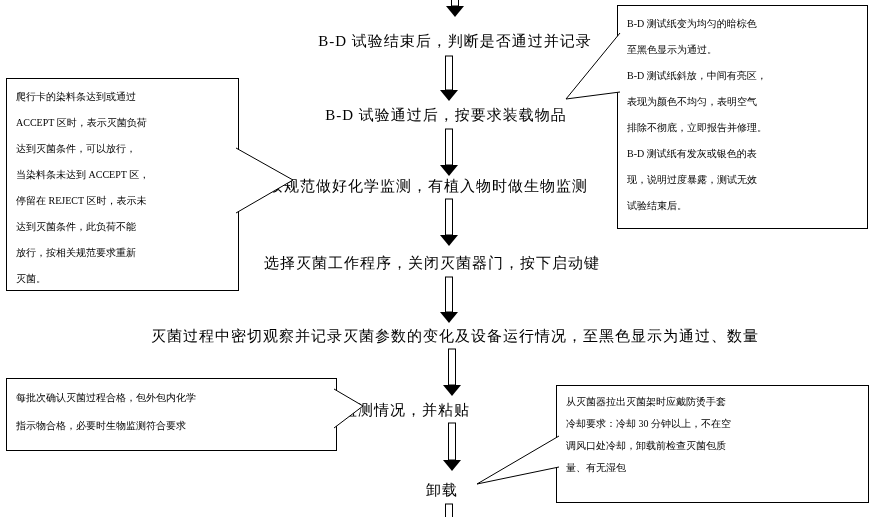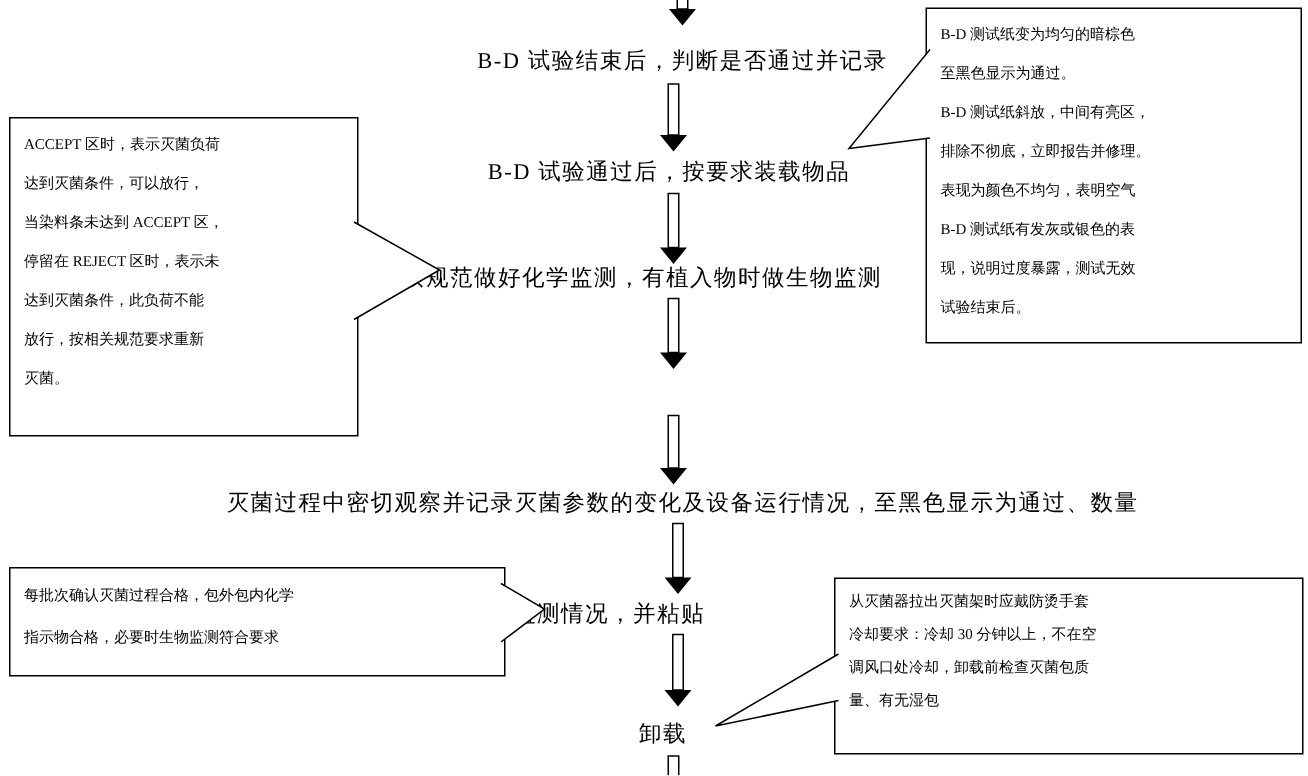"爬行卡的染料条达到或通过" div.cl { html: none -> <div>爬行卡的染料条达到或通过</div> }
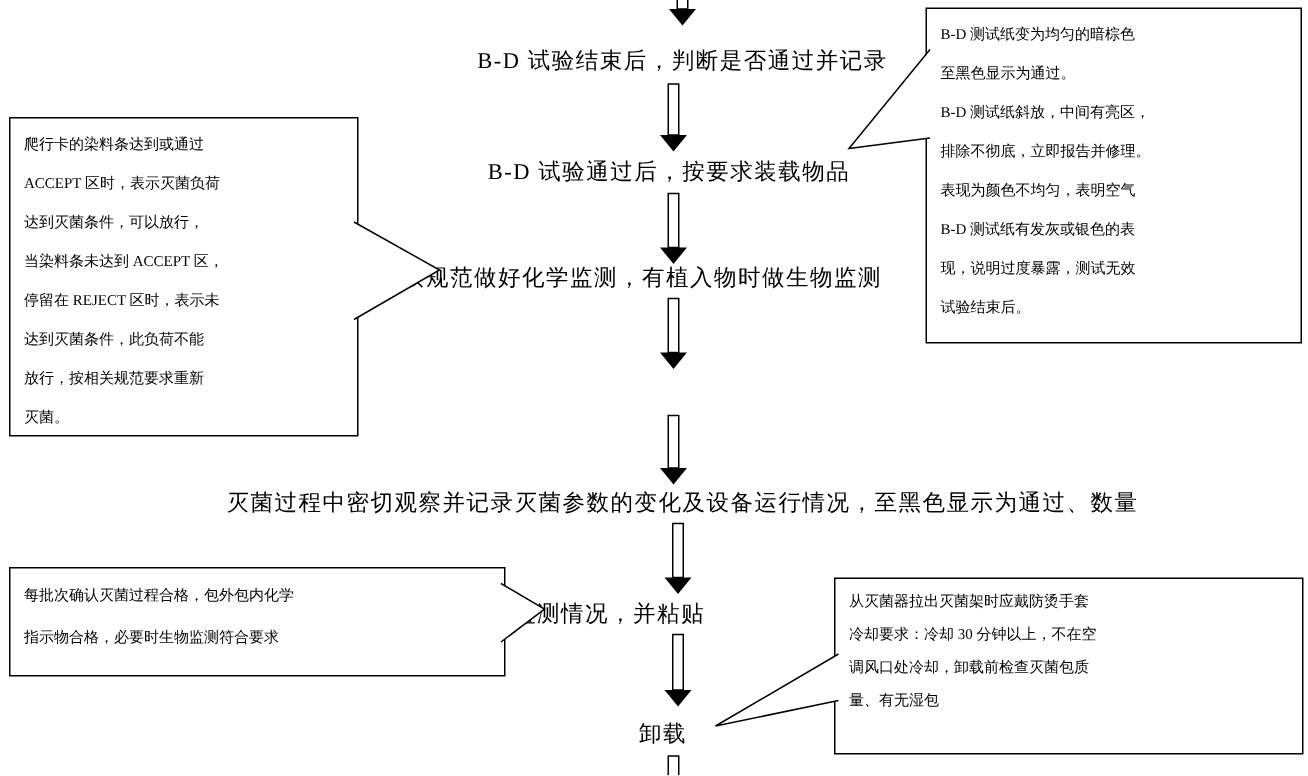"排除不彻底，立即报告并修理。" div.cl { order: before "表现为颜色不均匀，表明空气" -> after "表现为颜色不均匀，表明空气" }
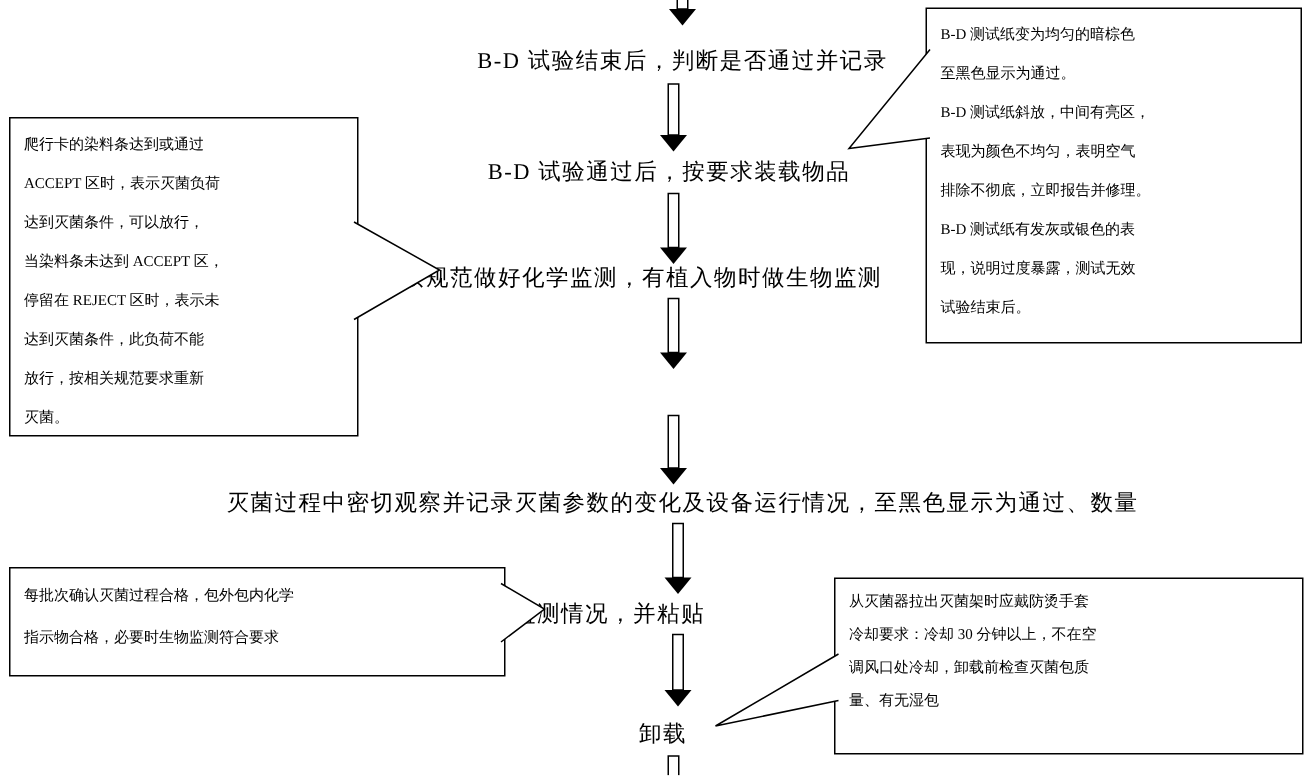"选择灭菌工作程序，关闭灭菌器门，按下启动键" div.step { html: none -> <div>选择灭菌工作程序，关闭灭菌器门，按下启动键</div> }
